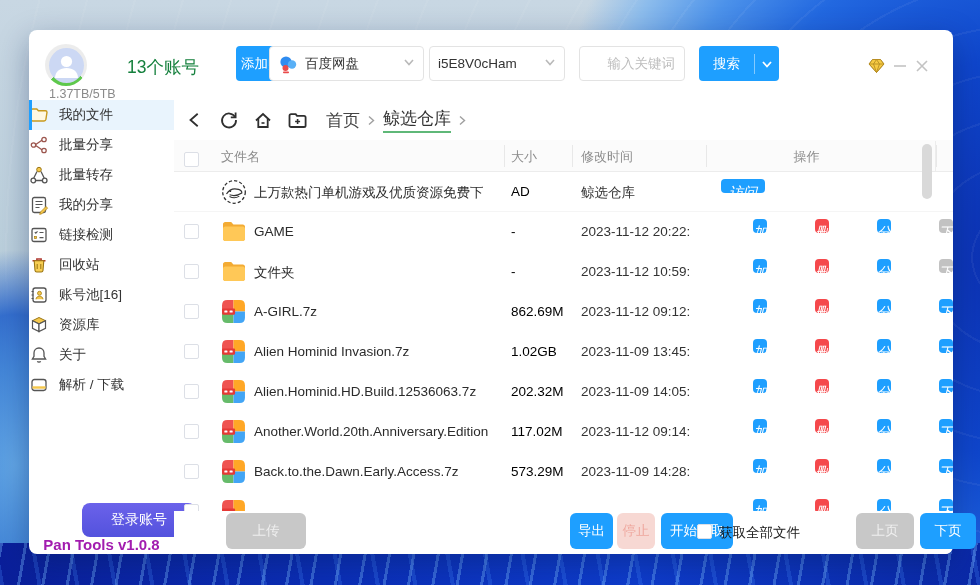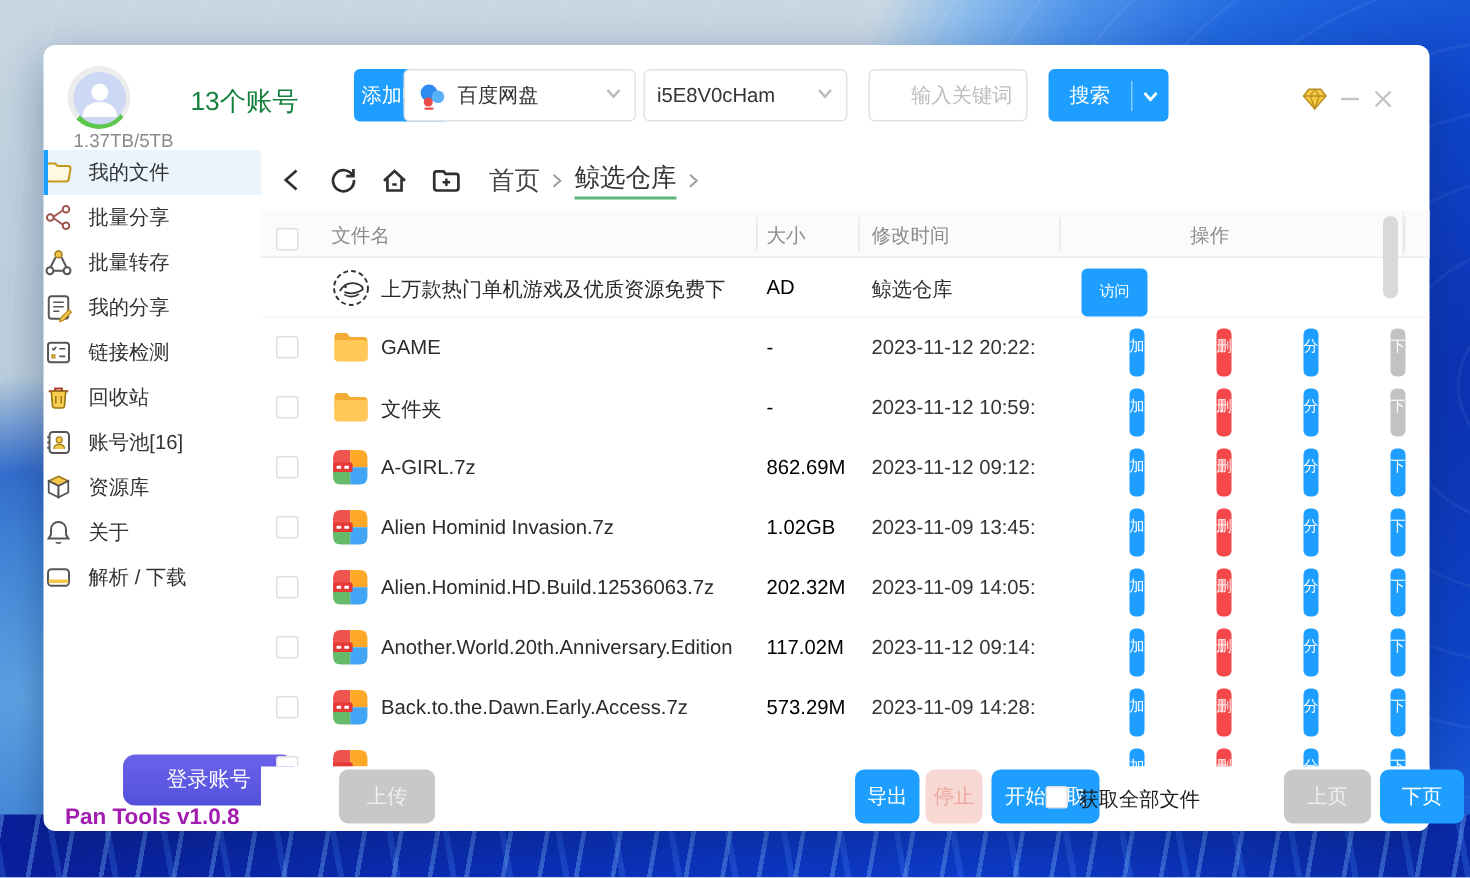"访问" .abtn { font-size: 10px -> 14px; font-style: none -> italic; height: 32px -> 14px }
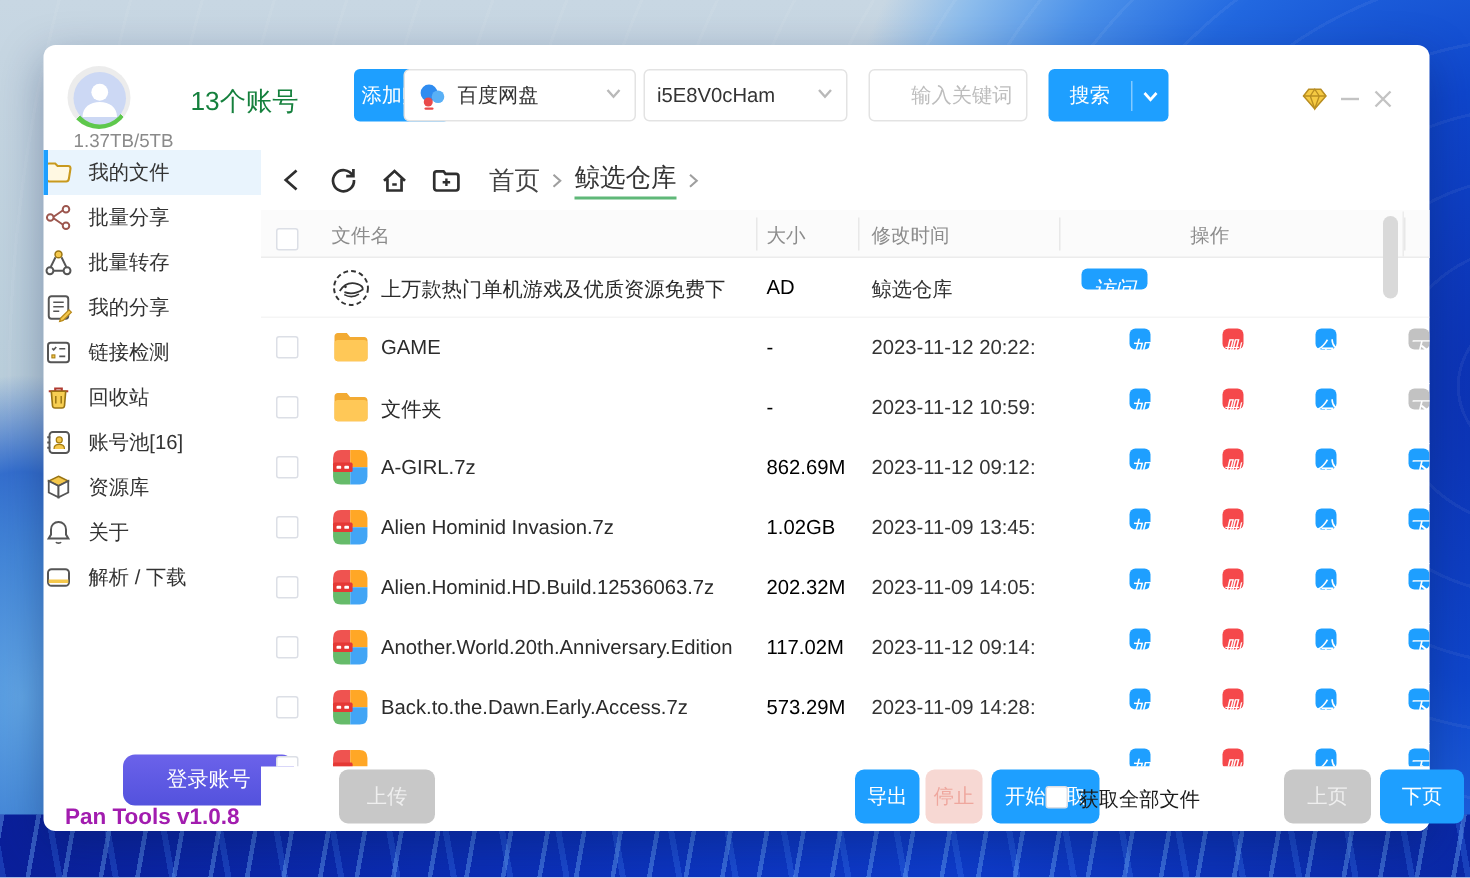"上传" .f-upload { width: 64px -> 80px }
